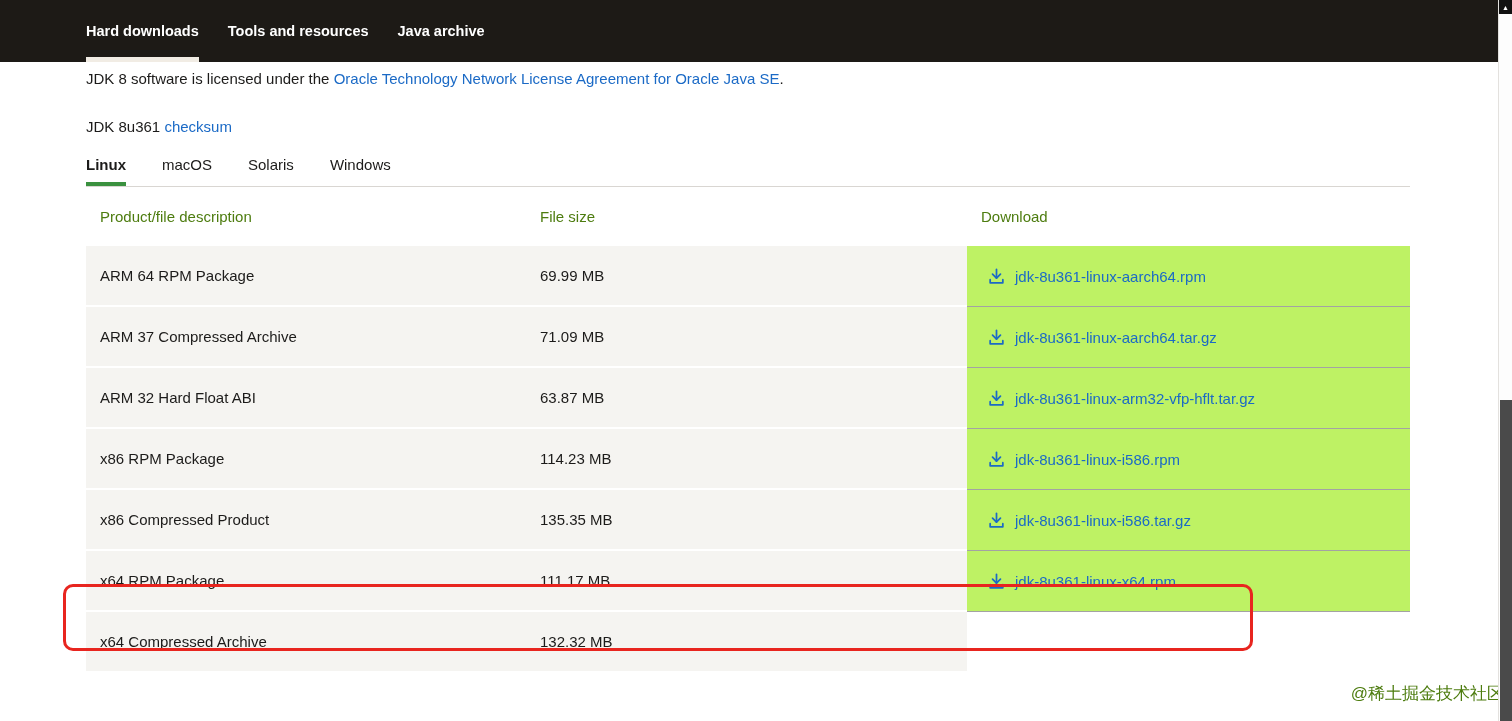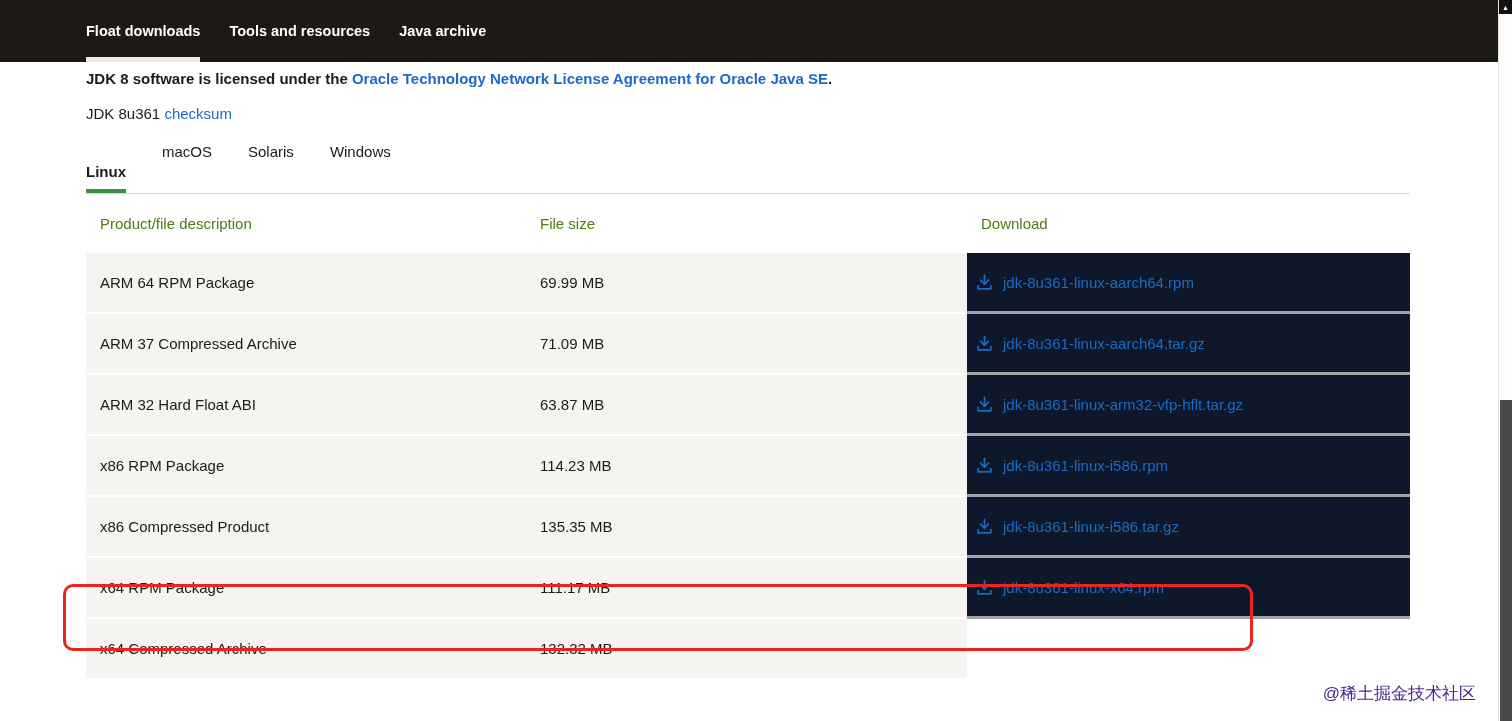"Float downloads" span { text: Float -> Hard }
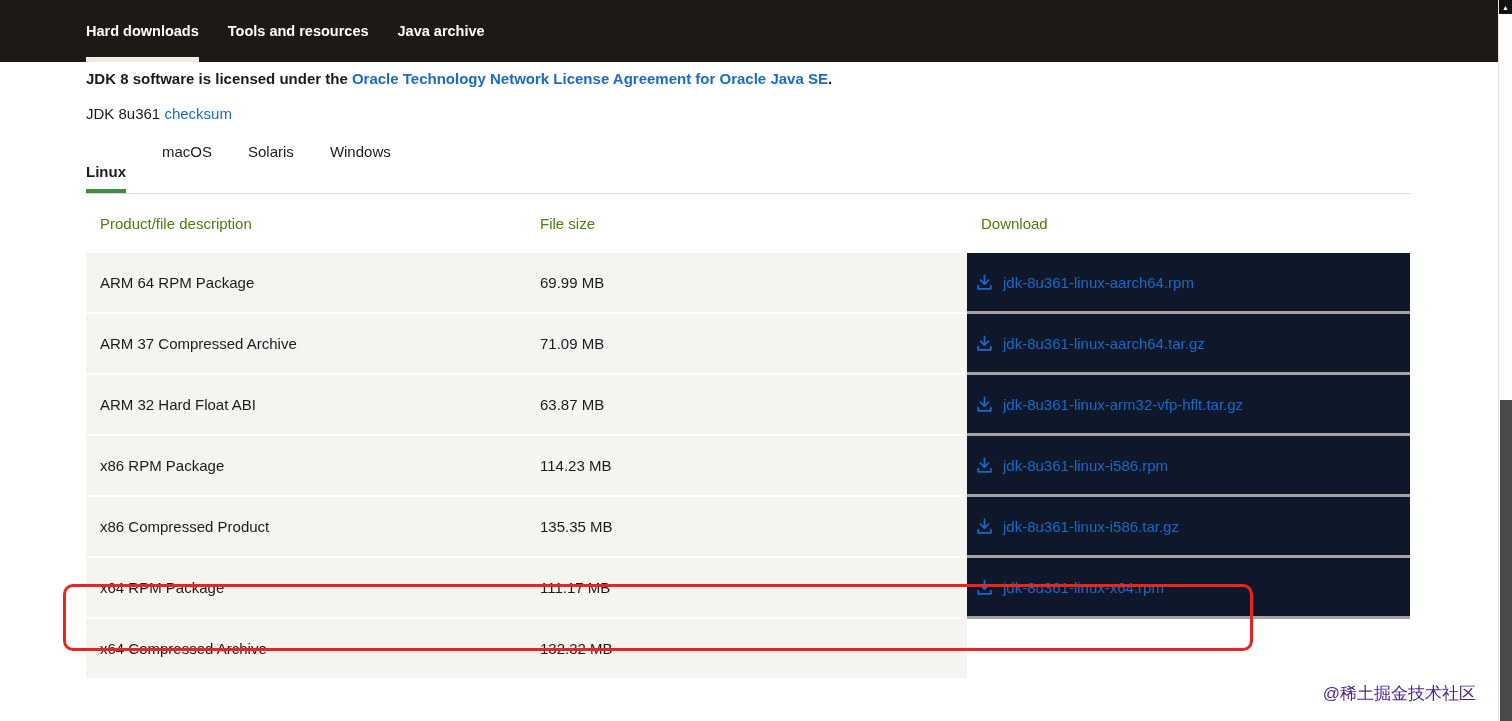"JDK 8 software is licensed" .license-line { font-weight: bold -> none }
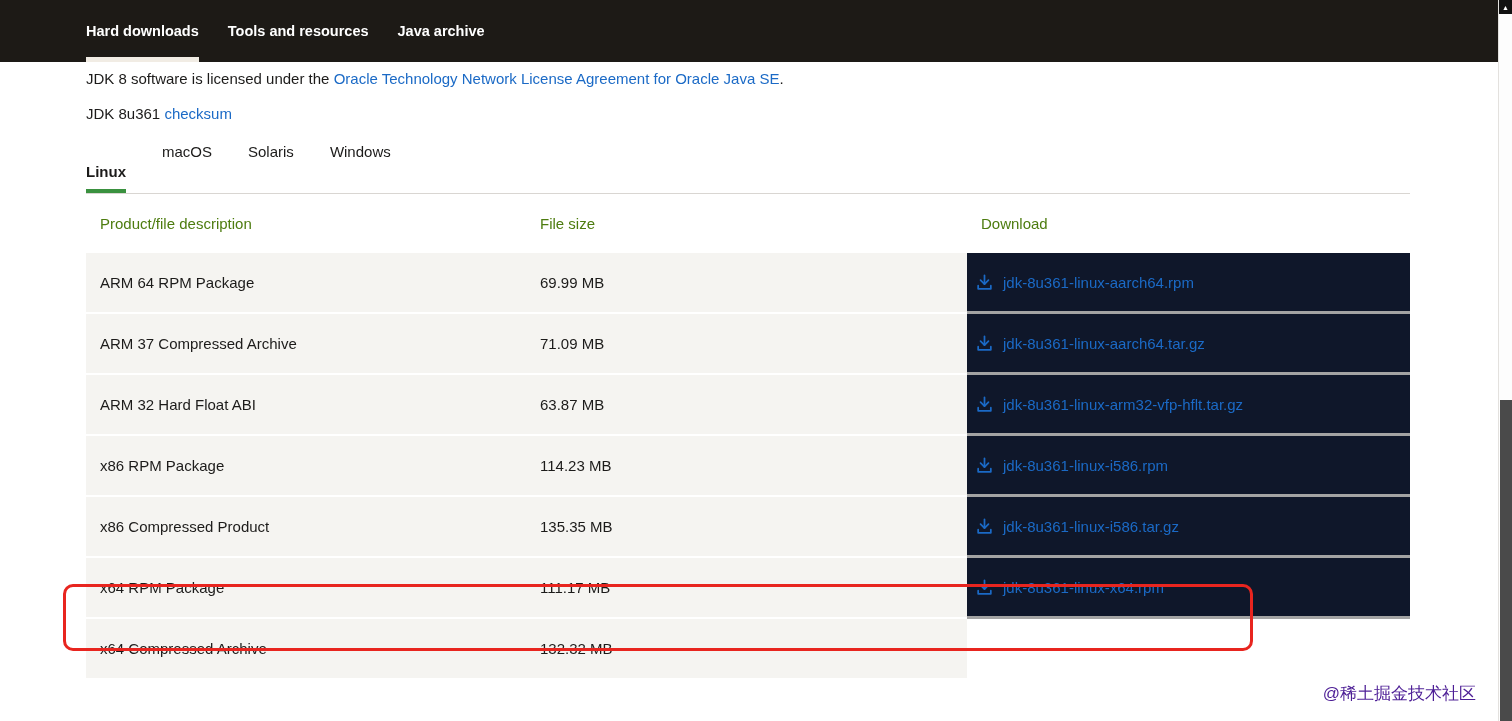"JDK 8u361 checksum" .checksum-line { margin-top: 13px -> 26px }
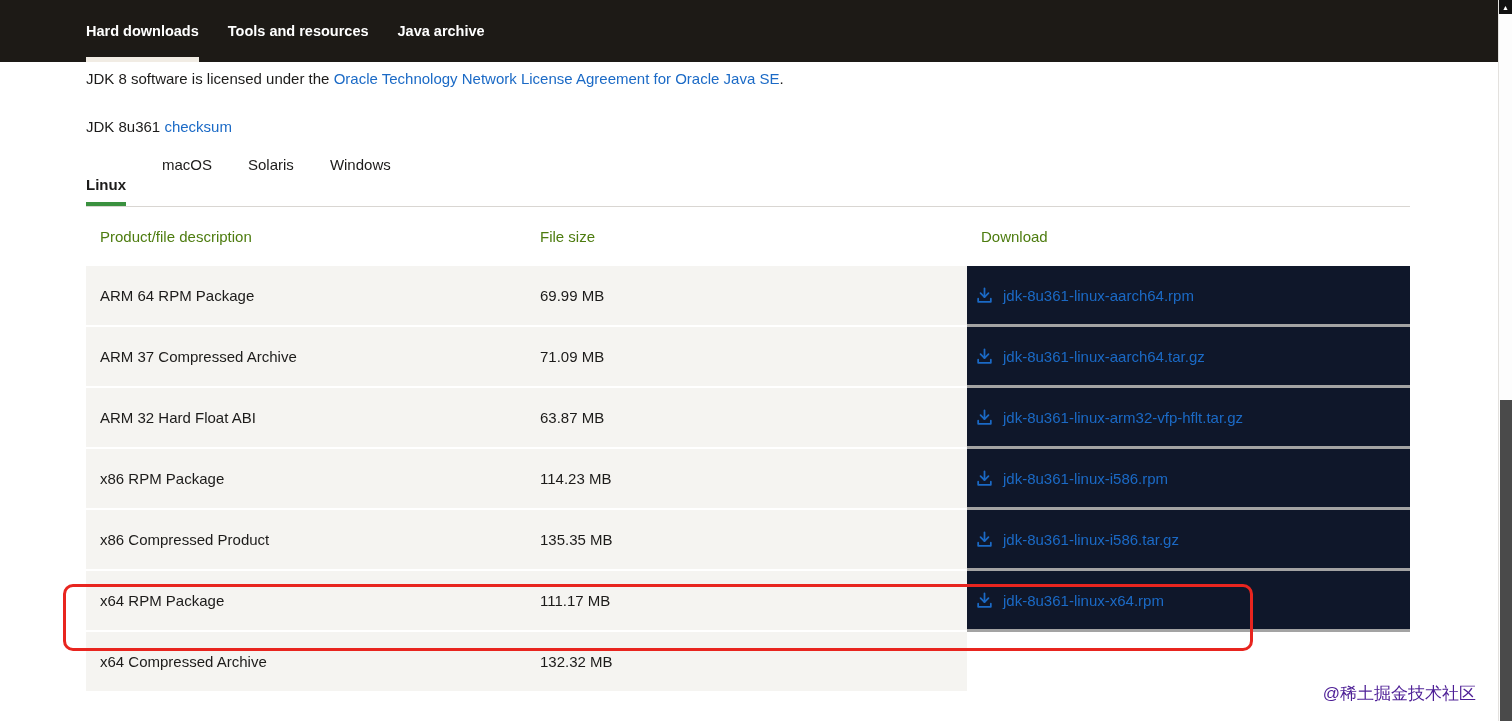"Linux" .os-tab.active { margin-top: 20px -> none }
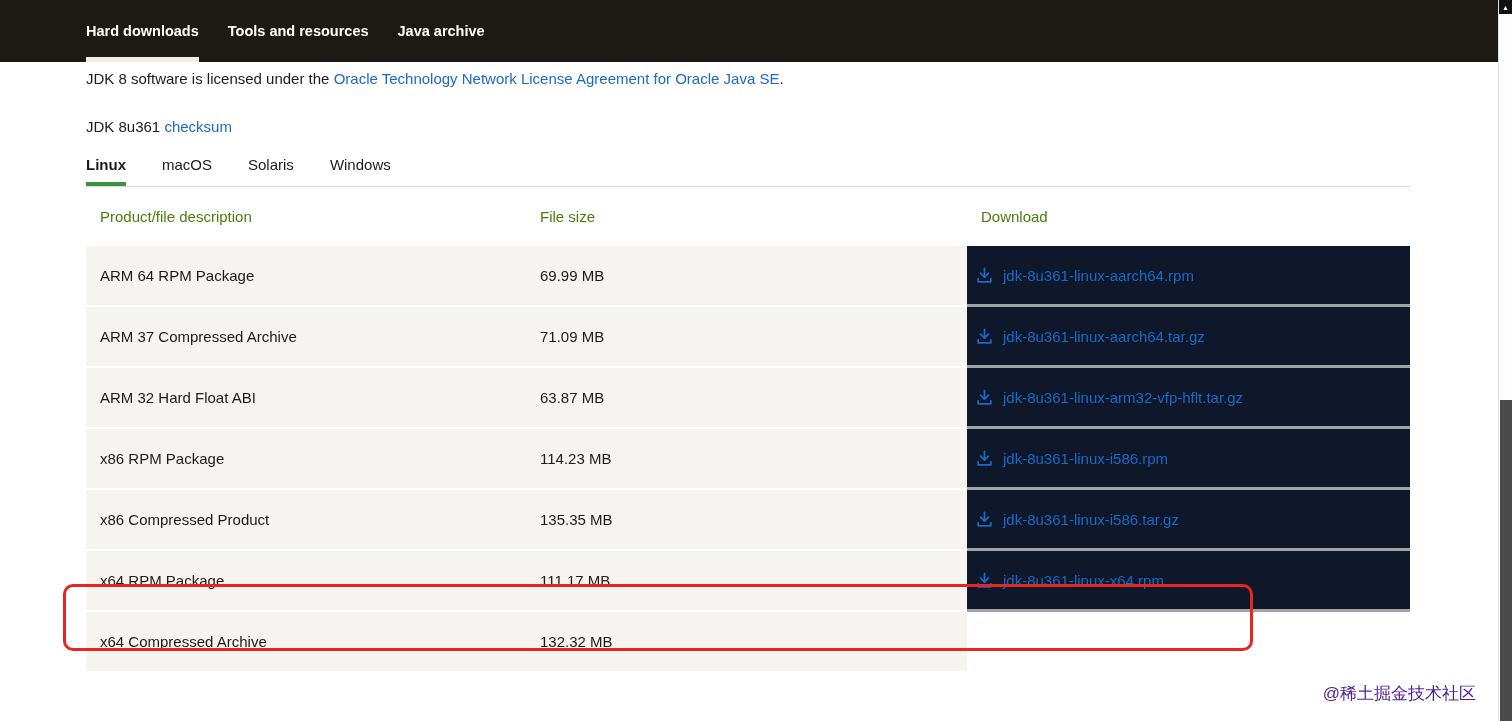"jdk-8u361-linux-aarch64.rpm" .c-dl { background: #0f172a -> #bef264; border-bottom: 3px solid #a3a3a3 -> 1px solid #a3a3a3; padding-left: 8px -> 20px }
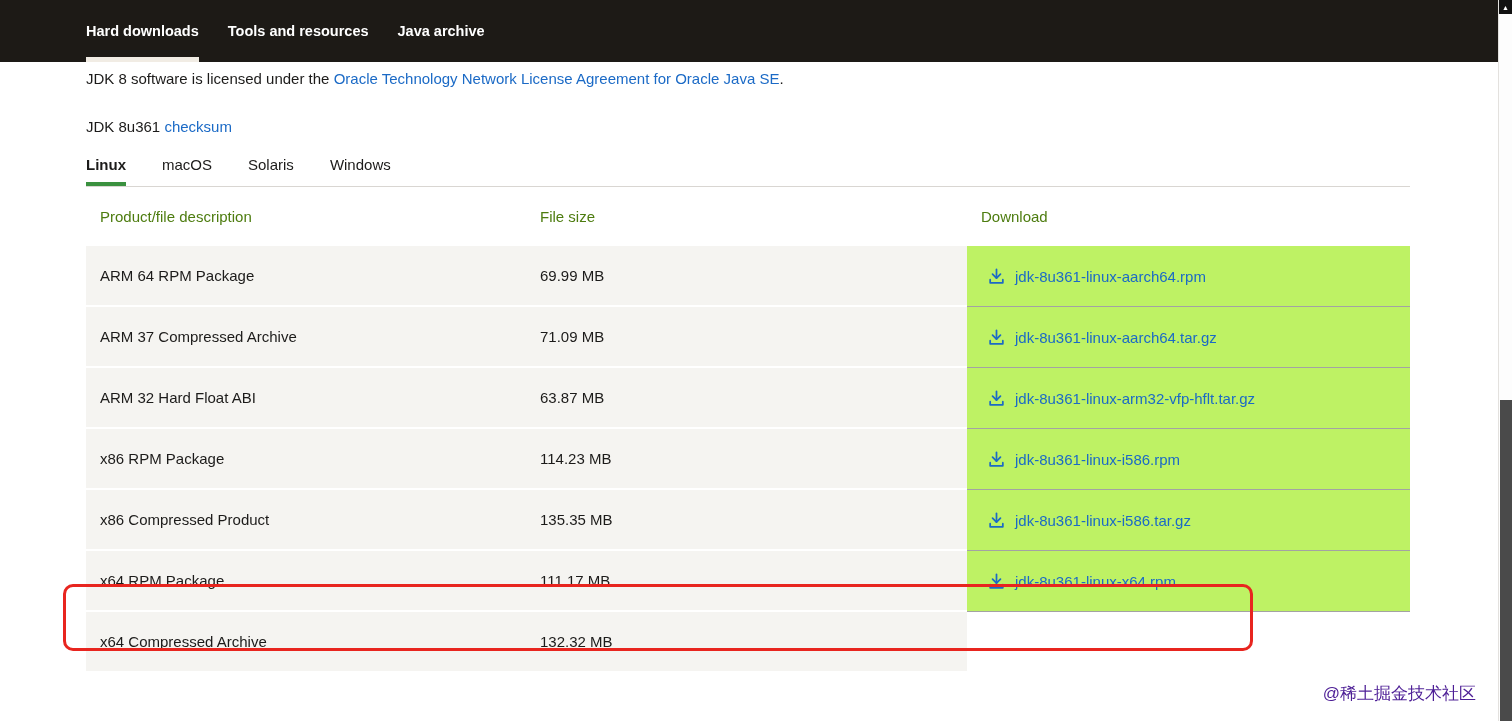"@稀土掘金技术社区" .watermark { color: #4c1d95 -> #4d7c0f; right: 36px -> 8px }
